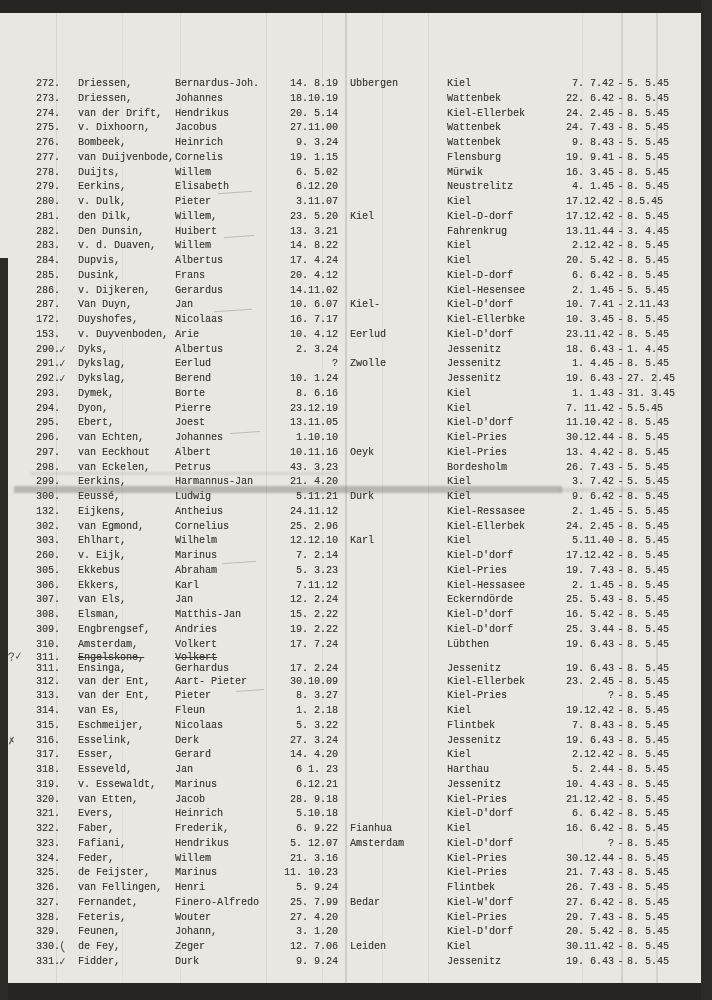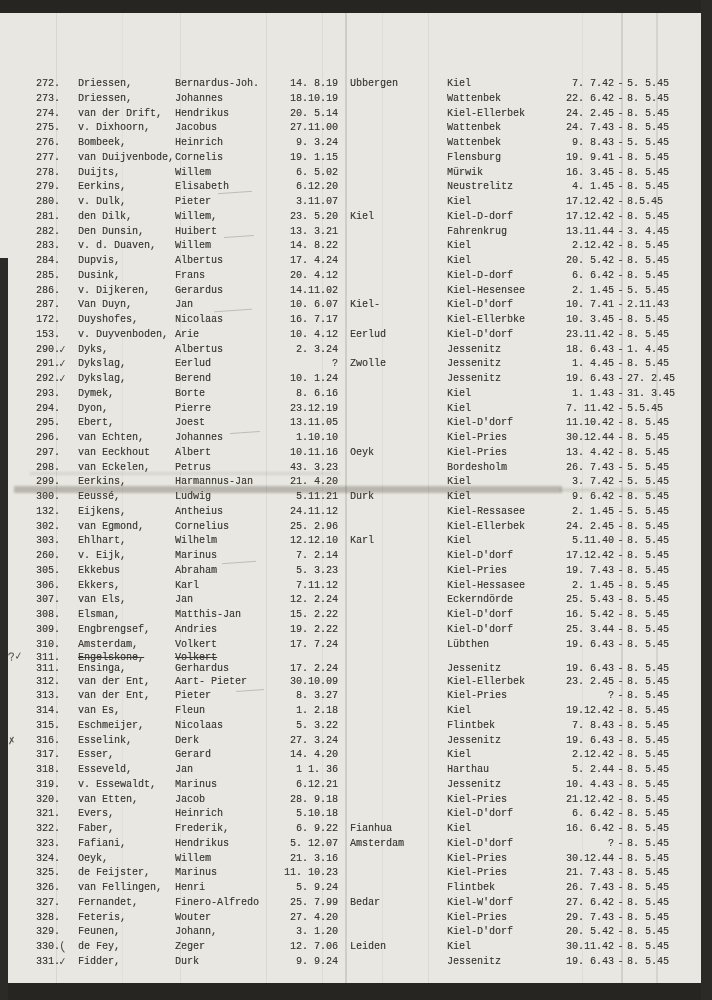"1 1. 36" span.c { text: 1 1. 36 -> 6 1. 23 }
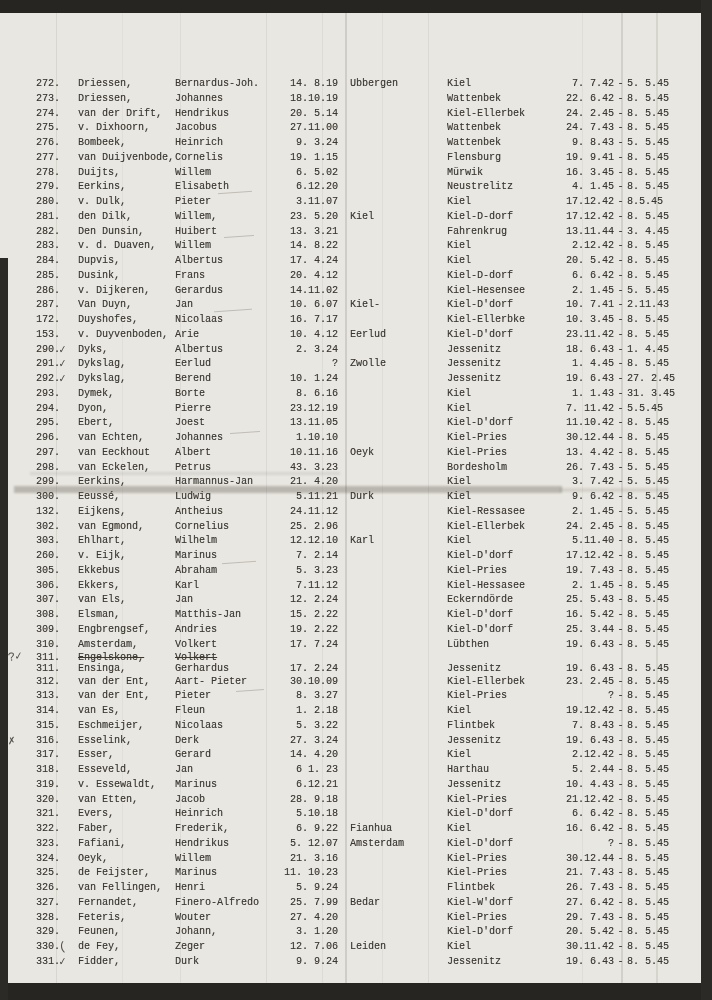"Oeyk," span.c { text: Oeyk -> Feder }
